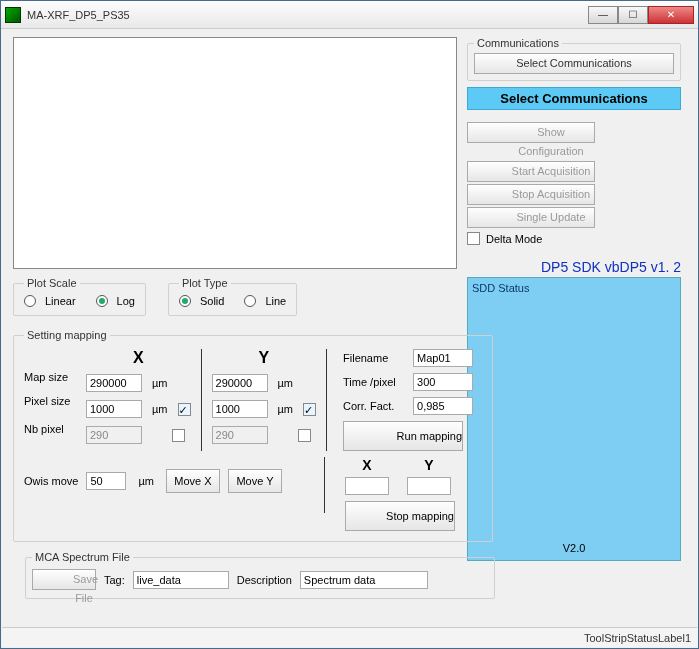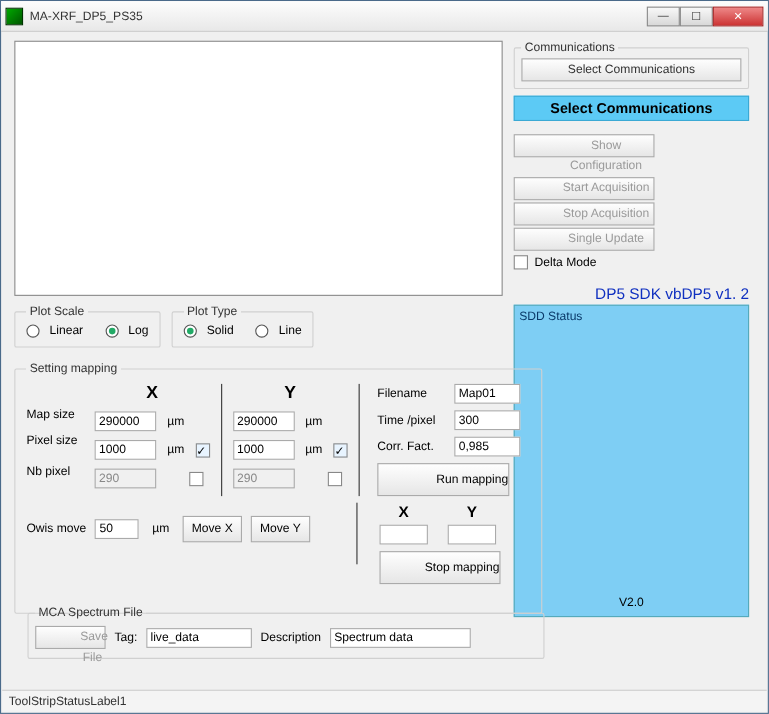"Plot Scale" .plot-controls { gap: 10px -> 22px }
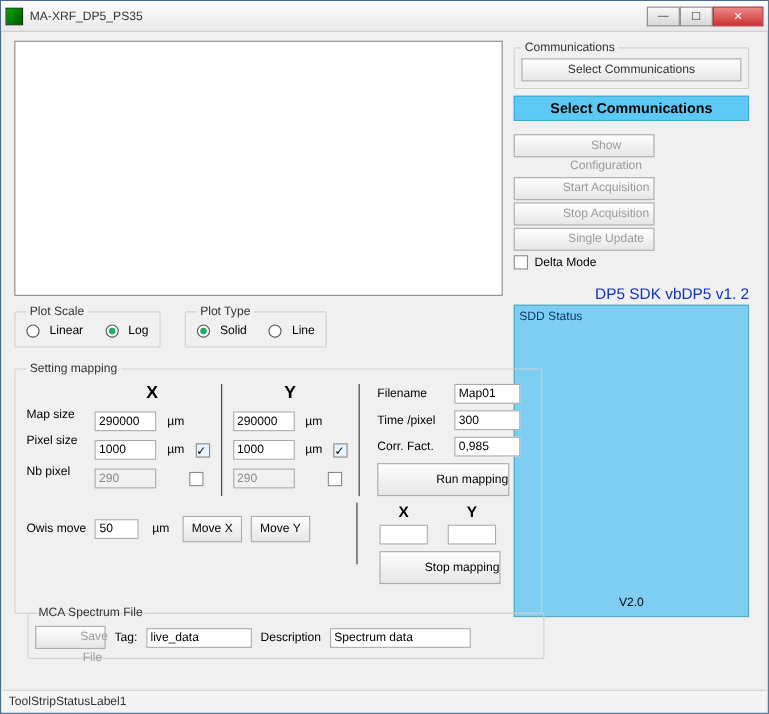"Setting mapping" .mapping-area fieldset { padding: 8px 10px 26px -> 8px 10px 10px }
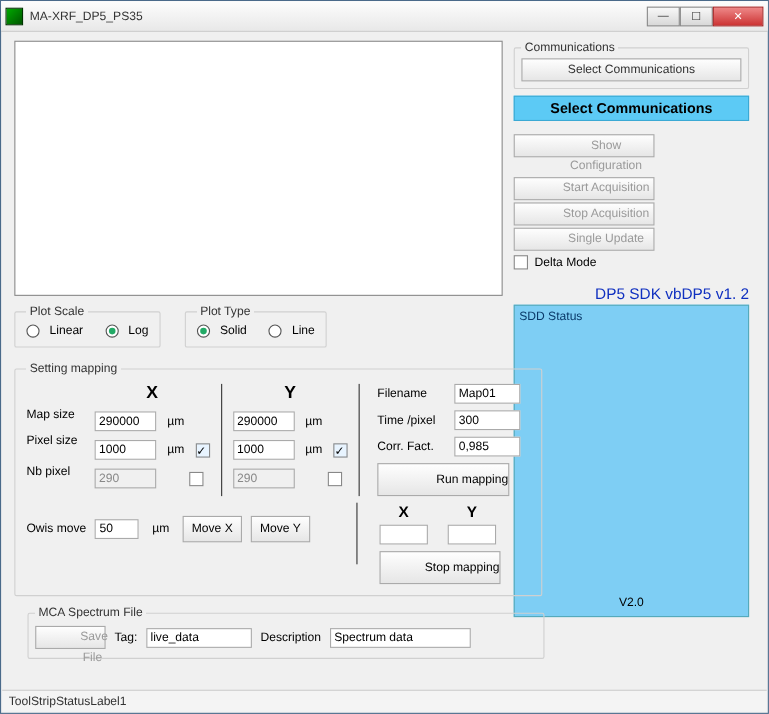"ToolStripStatusLabel1" .statusbar { text-align: none -> right }
